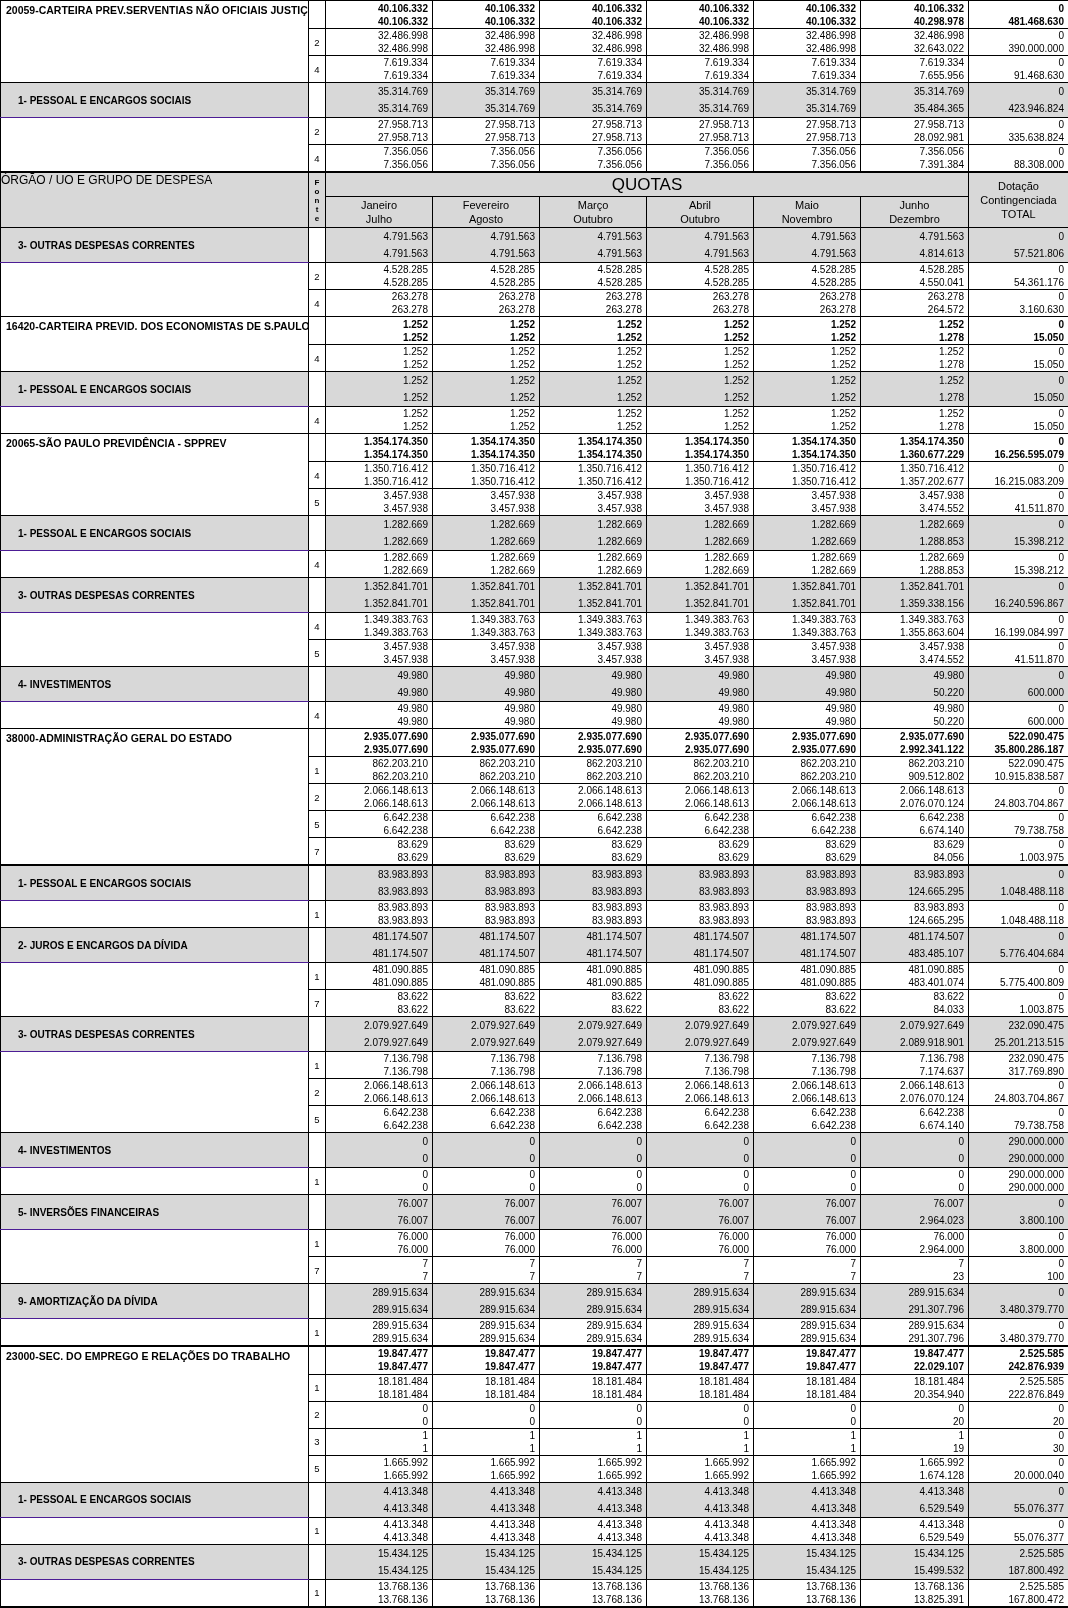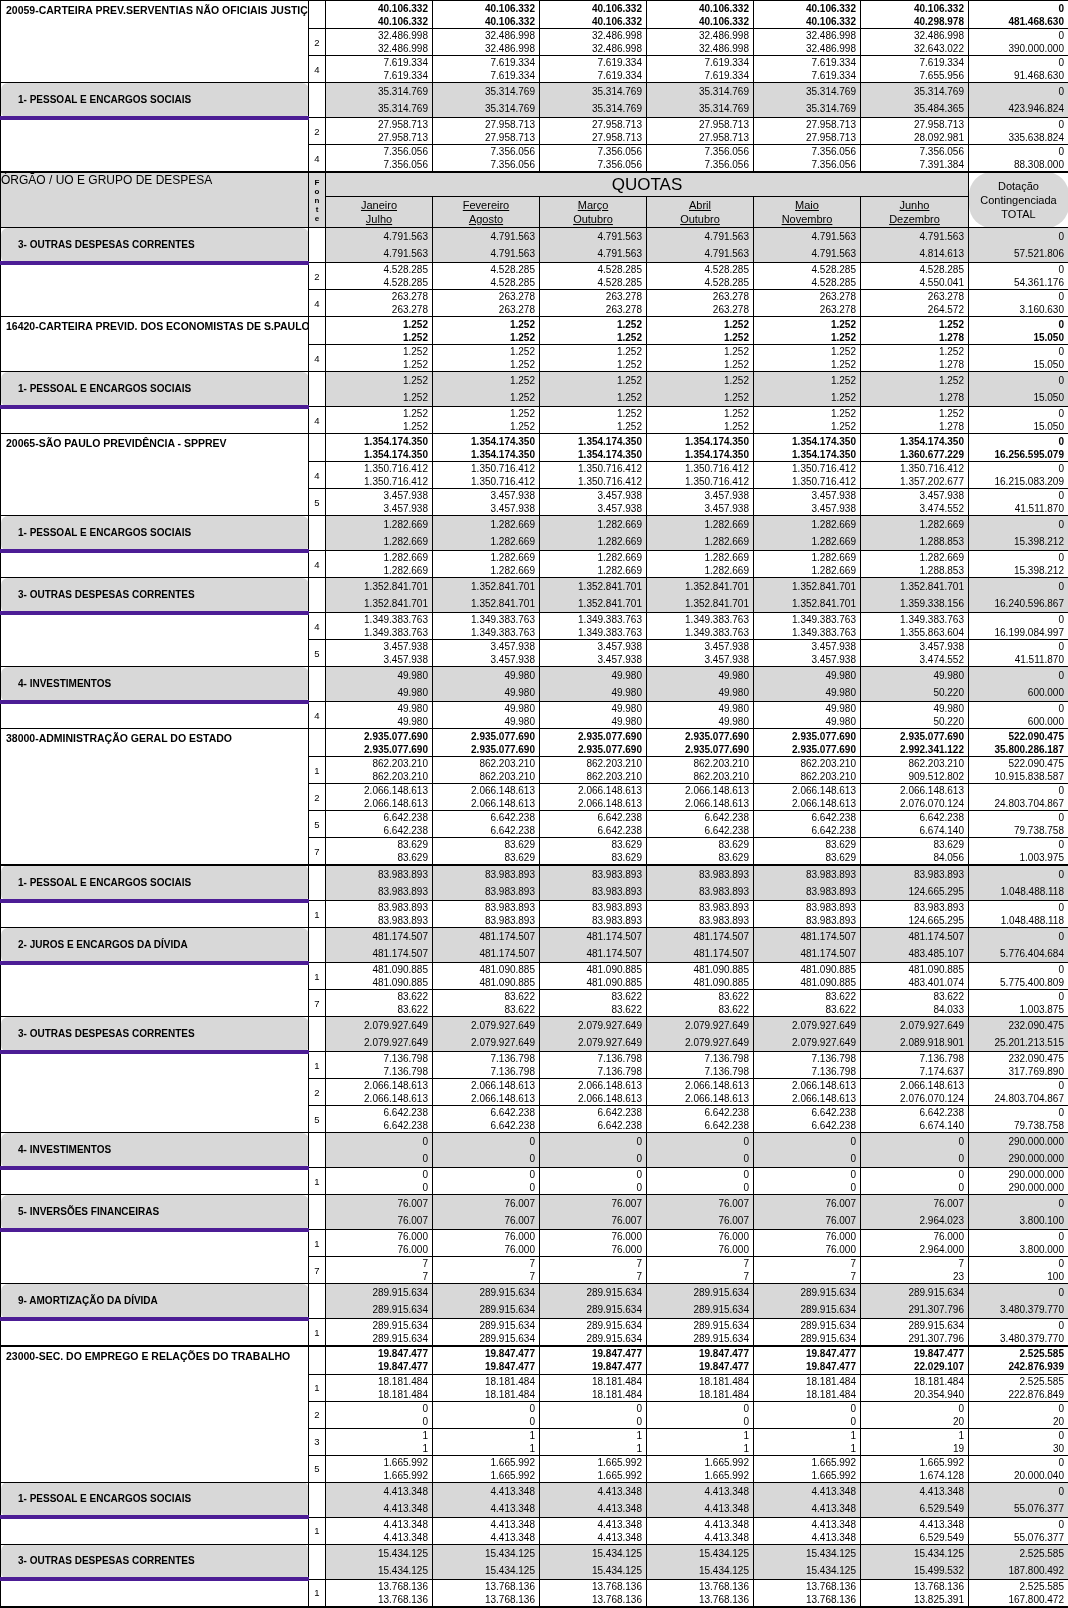"1- PESSOAL E ENCARGOS SOCIAIS" tr.r-grp td.c-org { border-bottom: 4px solid #4c1d95 -> 1px solid #4c1d95; border-radius: 7px -> none }
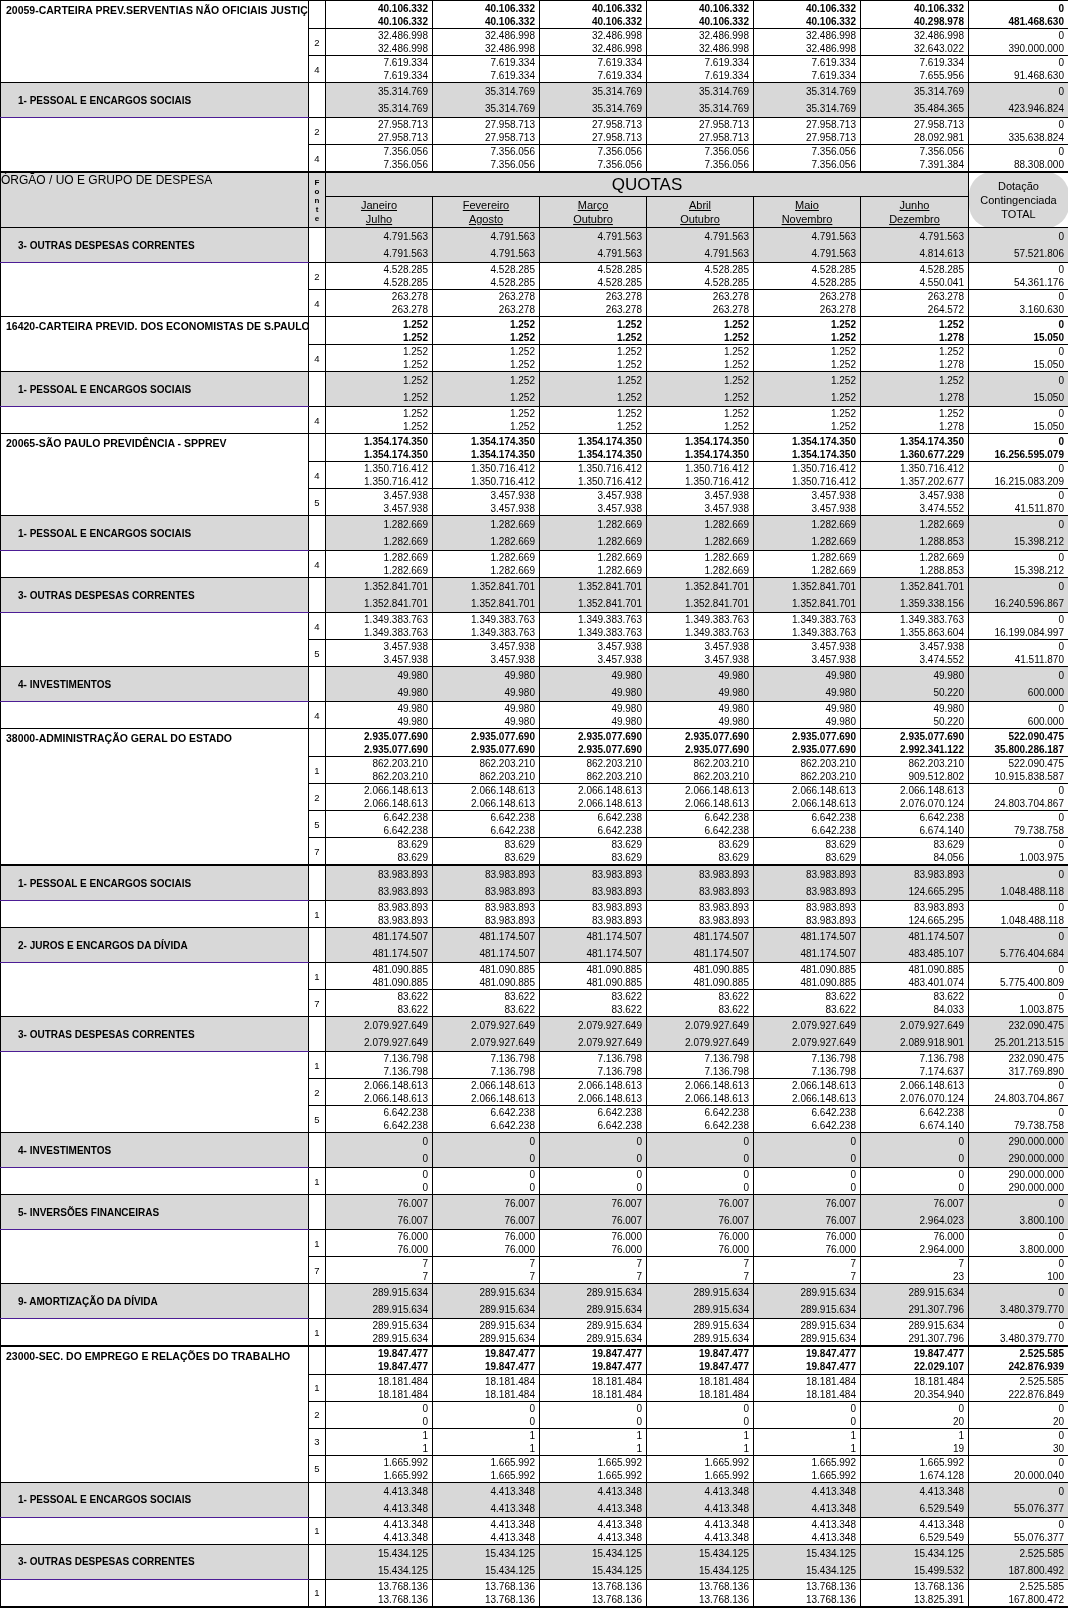"Dotação" th.h-dot { border-radius: 23px -> none }
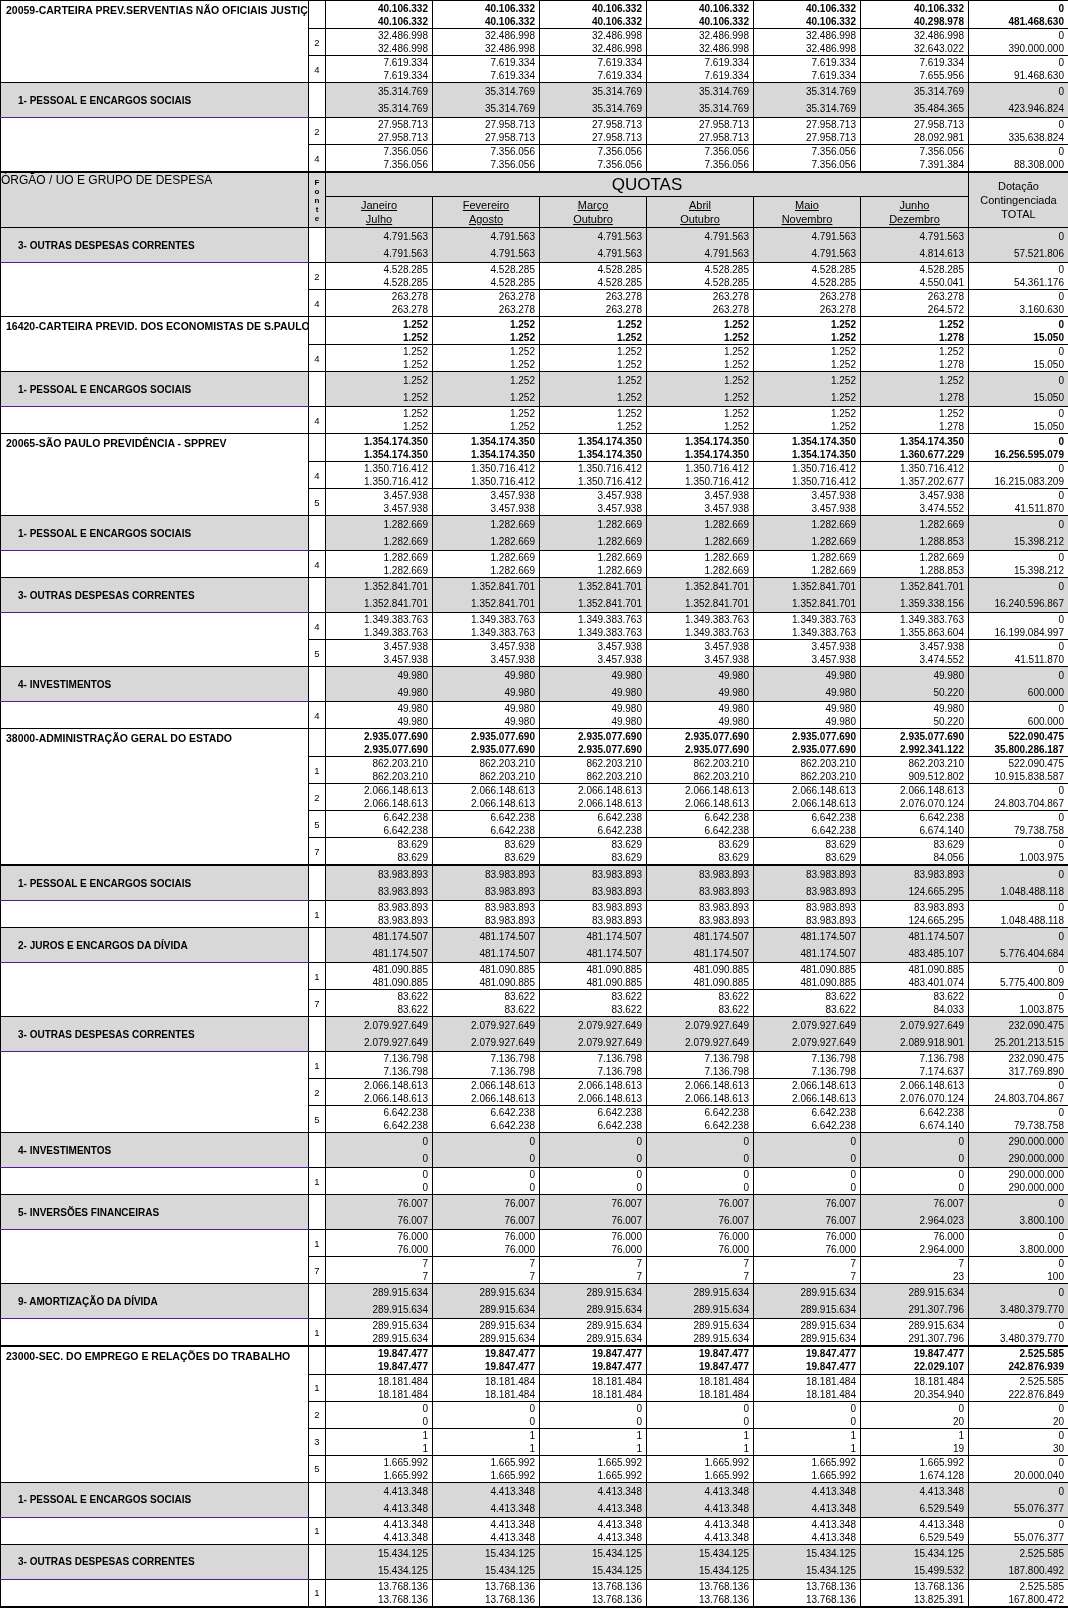"Janeiro" th.h-month div { text-decoration: underline -> none }
